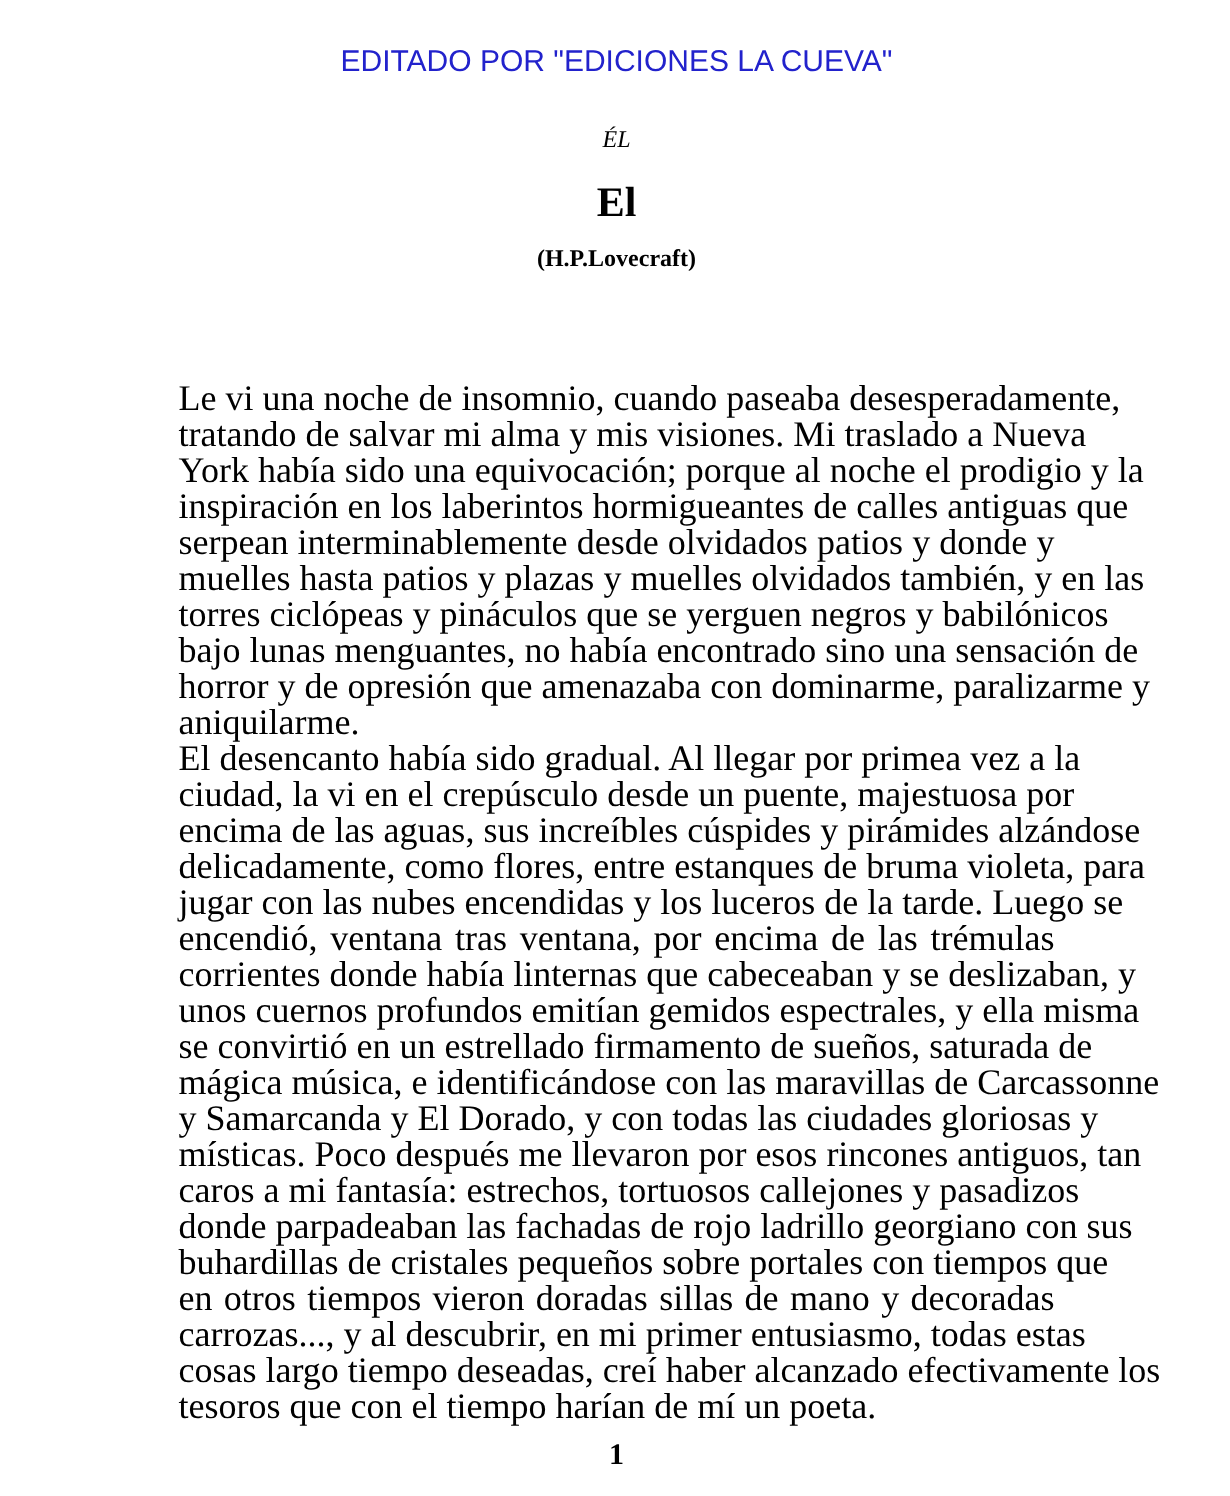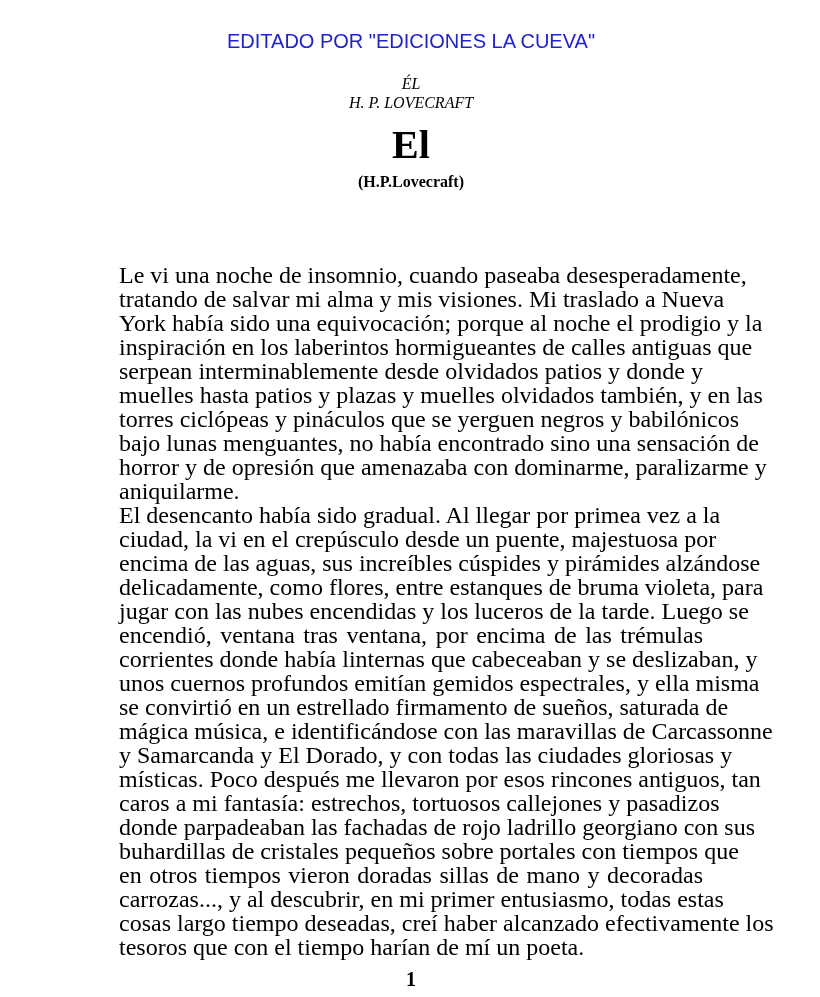"ÉL" .pretitle-block { margin-top: 22px -> 32px }
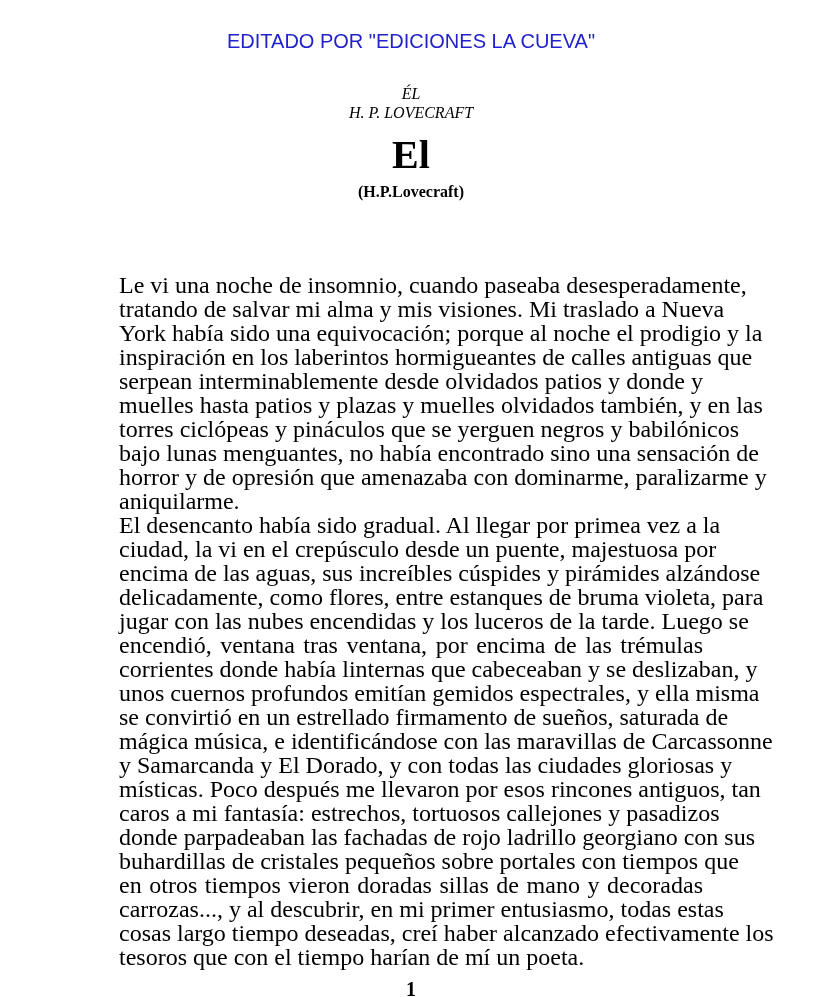"H. P. LOVECRAFT" div { html: <div>H. P. LOVECRAFT</div> -> none }
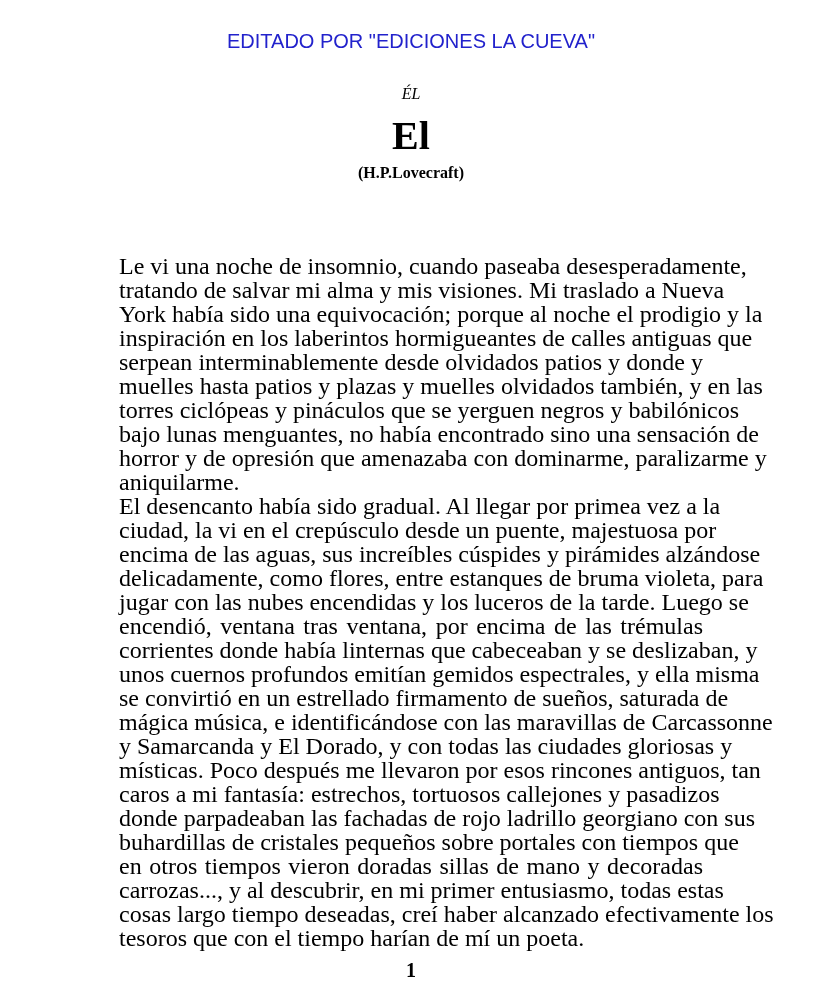"El" .title { font-size: 40px -> 28px }
